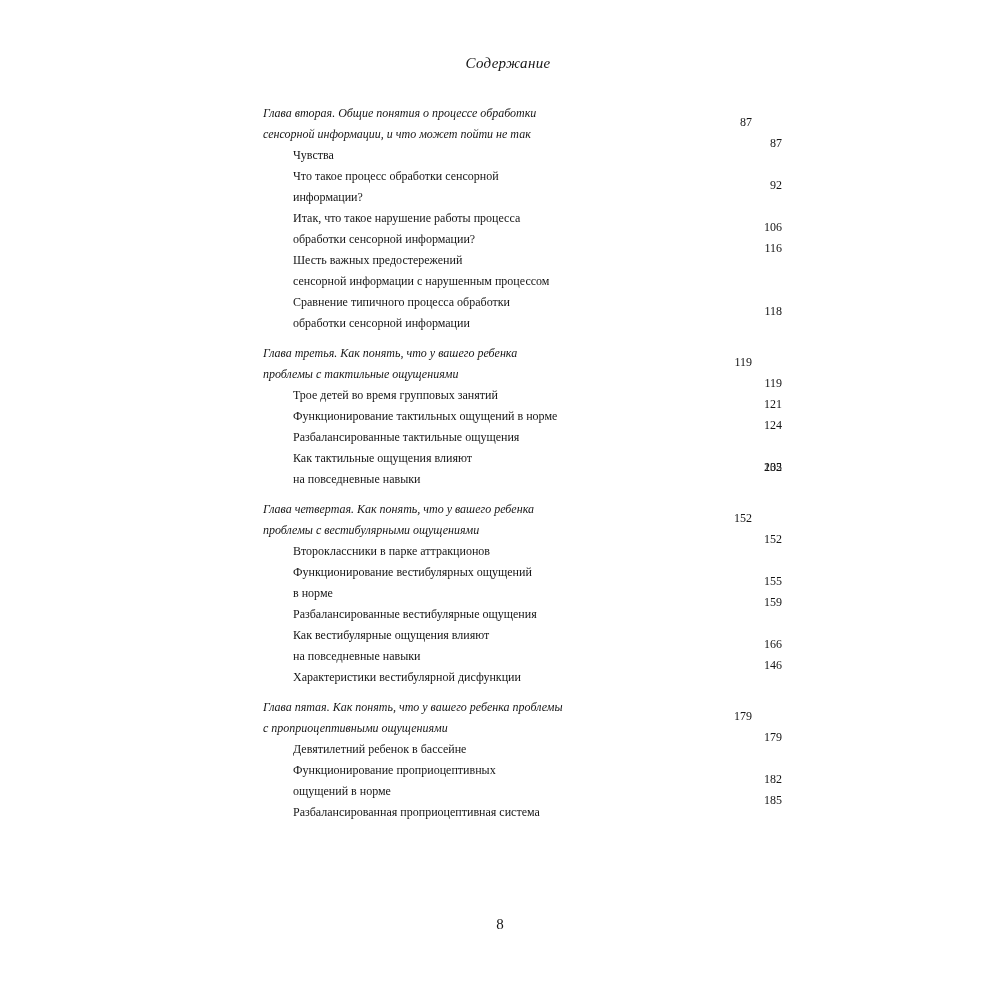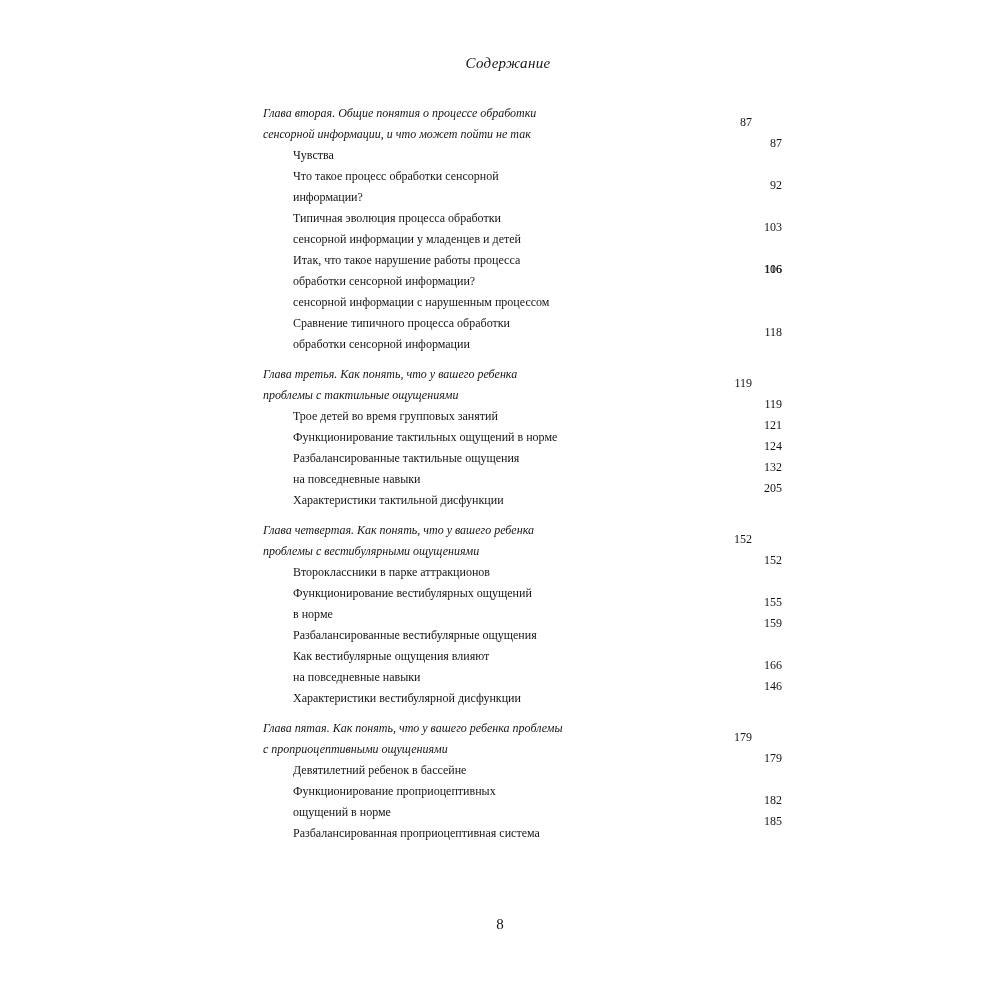"Типичная эволюция процесса обработки" div.entry { html: <div> <div><span>Типичная эволюция процесса обработки</span></div> <div><span>сенсорной информации у младенцев и детей</span><span>103</span></div> </div> -> none }
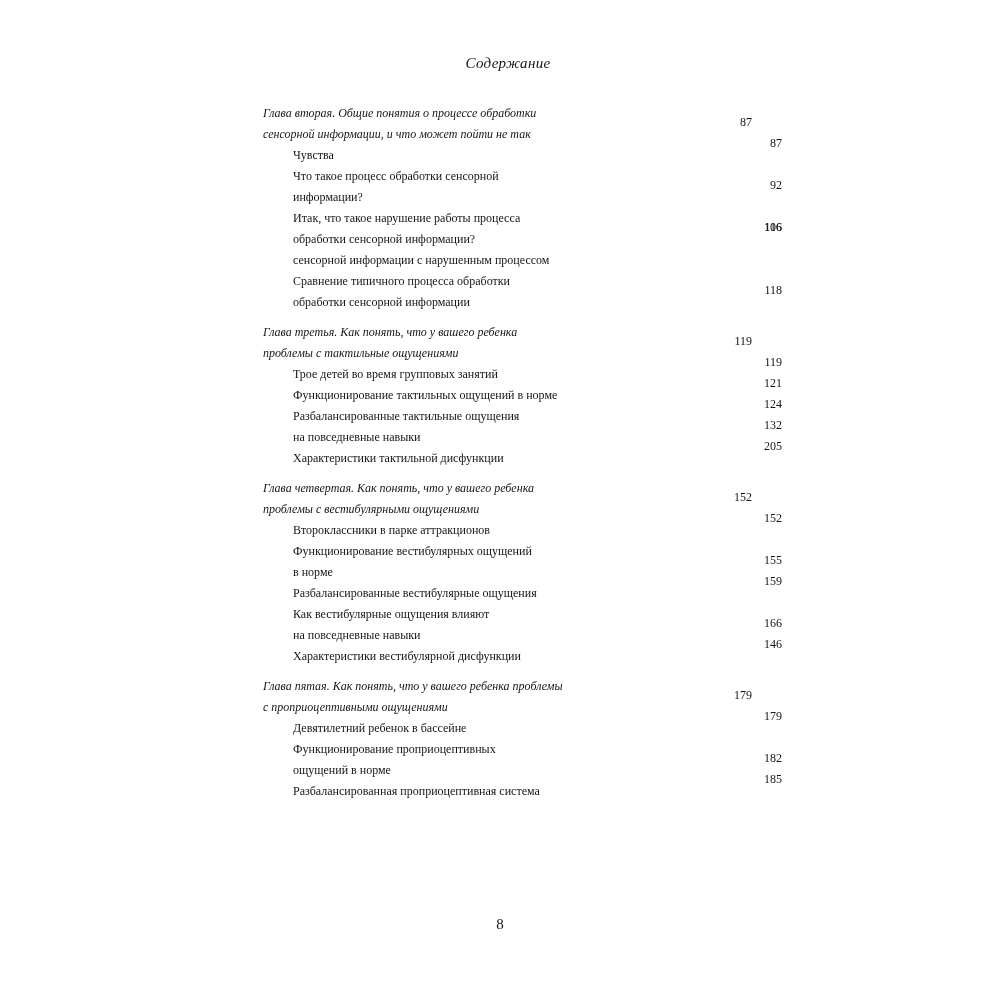"Шесть важных предостережений" span { html: none -> <span>Шесть важных предостережений</span> }
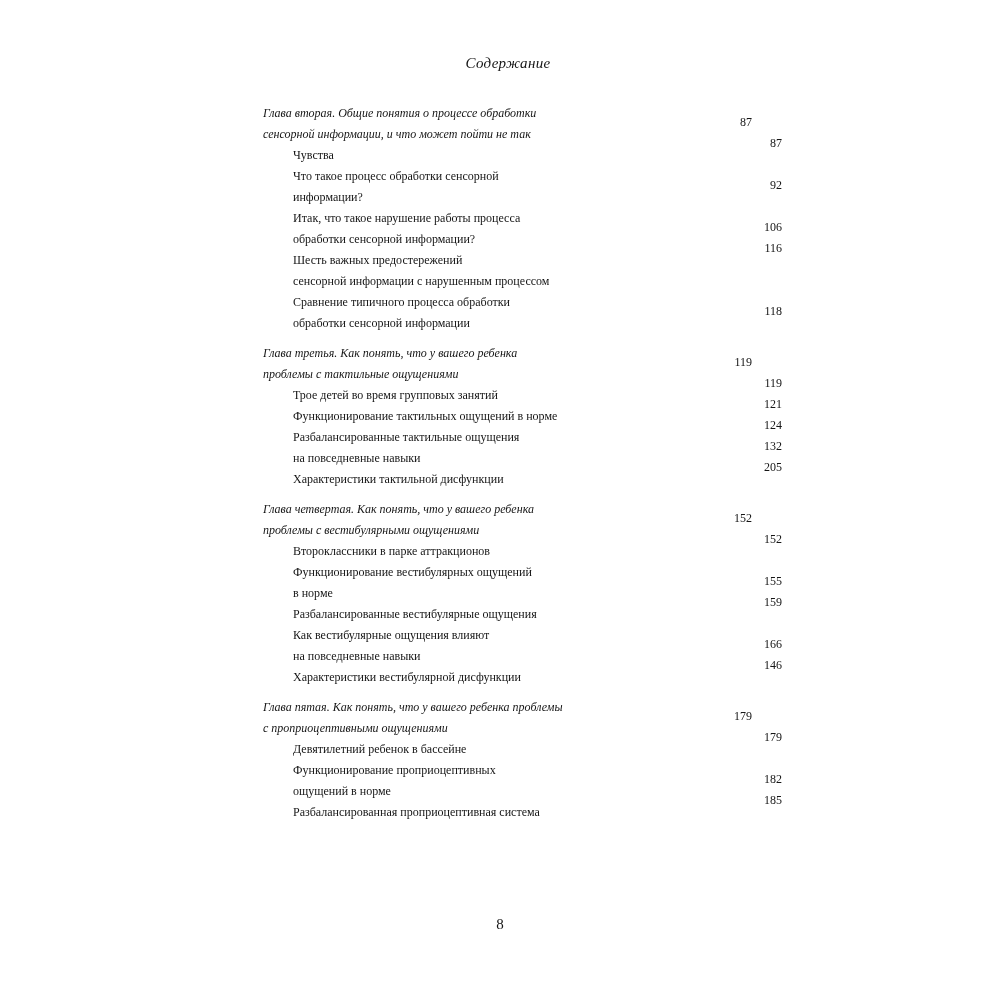"Как тактильные ощущения влияют" div.line { html: none -> <div><span>Как тактильные ощущения влияют</span></div> }
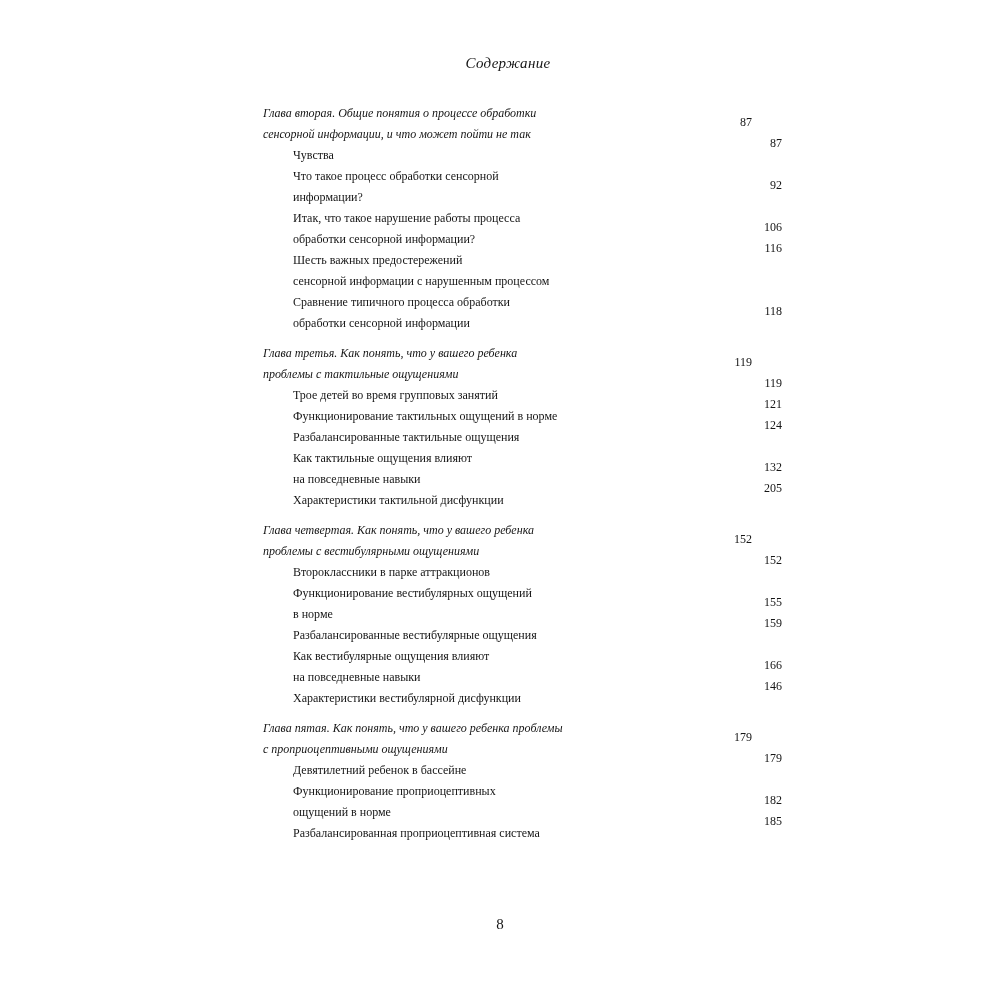"Характеристики тактильной дисфункции" span { html: <span>Характеристики тактильной дисфункции</span> -> none }
